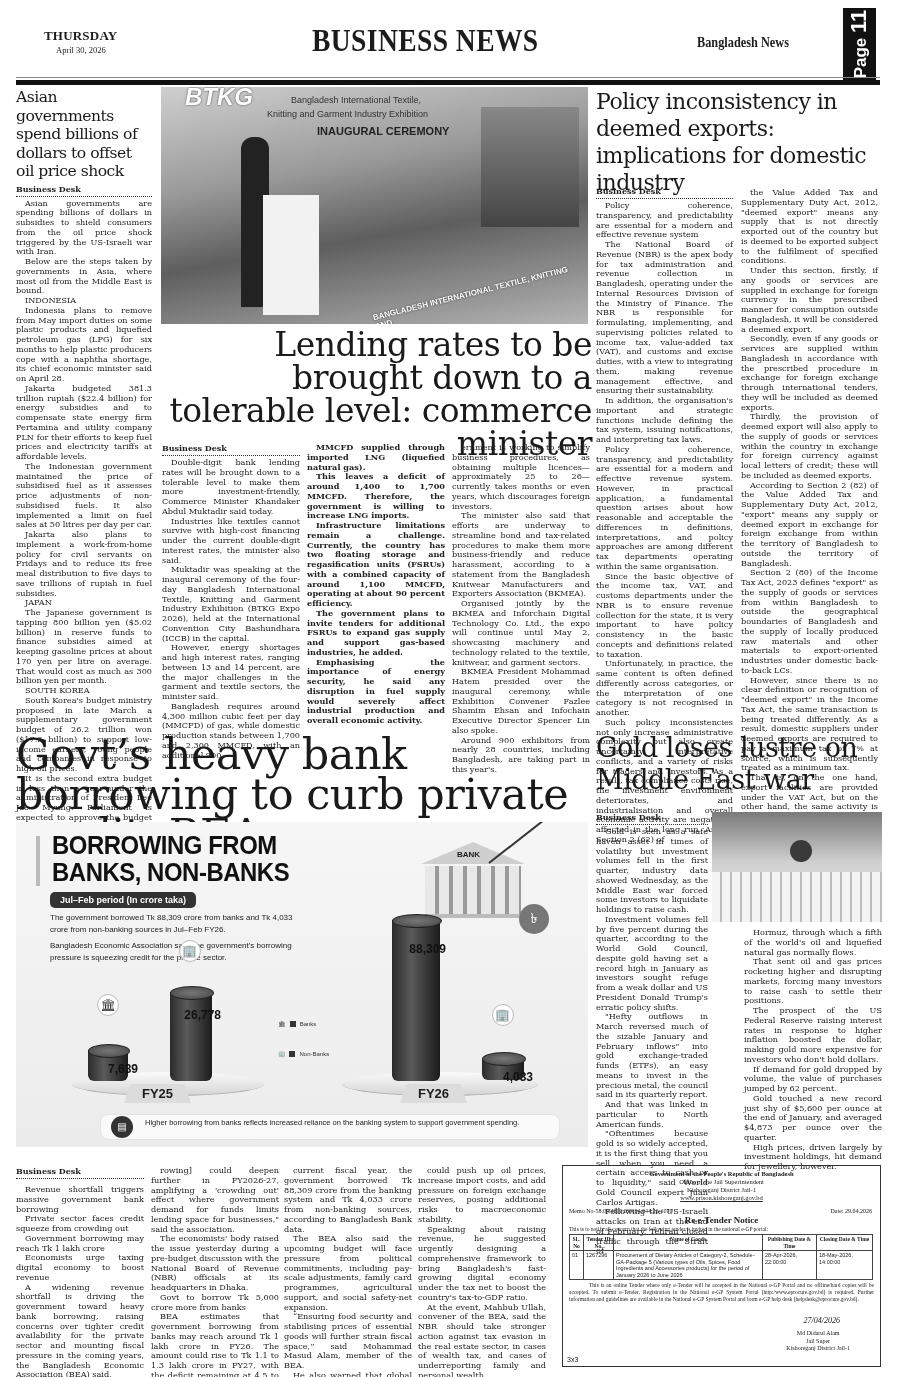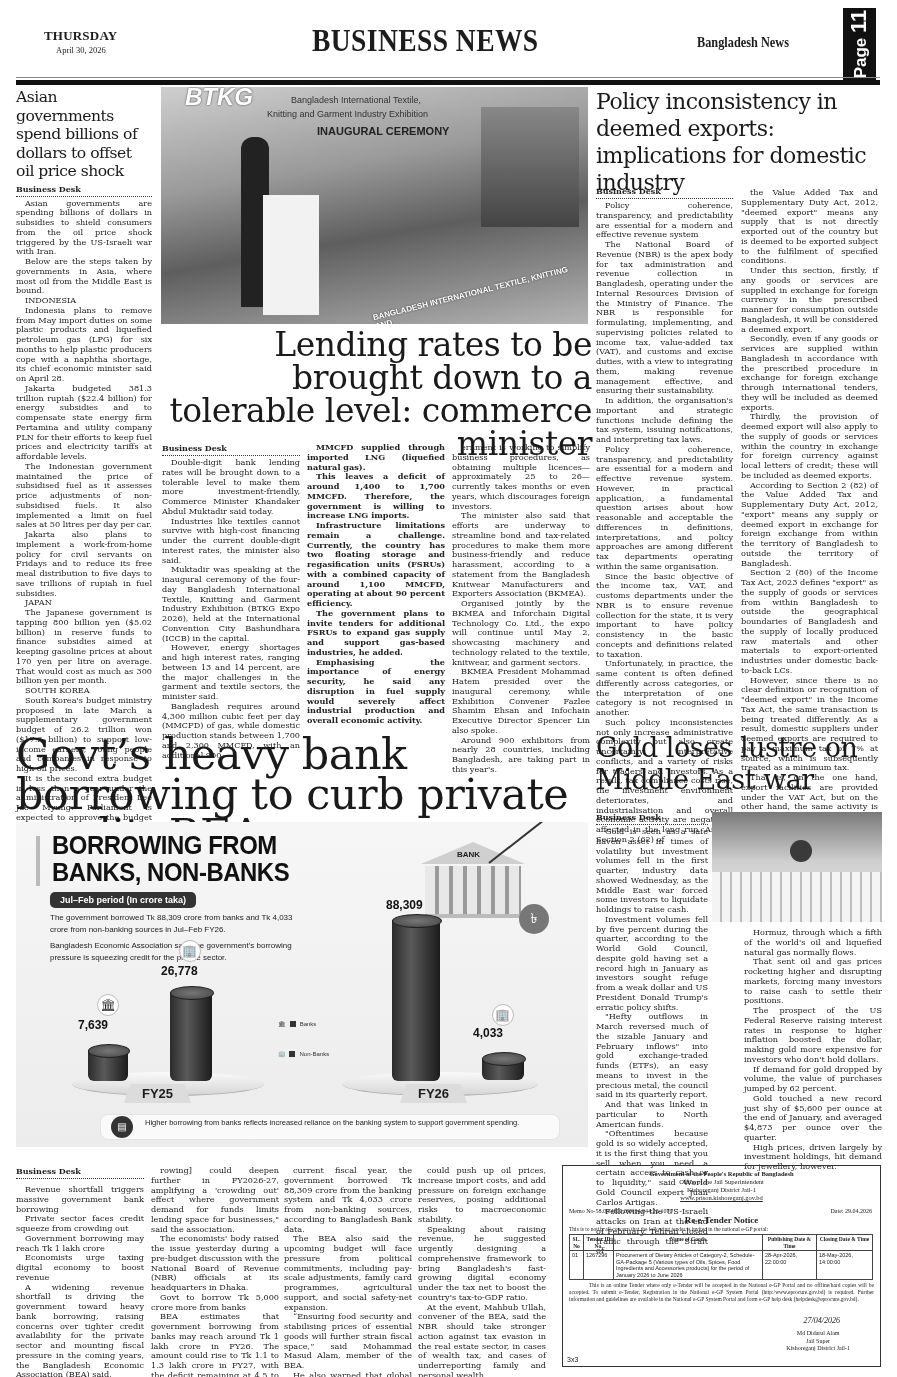"88,309" .num { margin-top: none -> 44px; text-align: left -> right }
